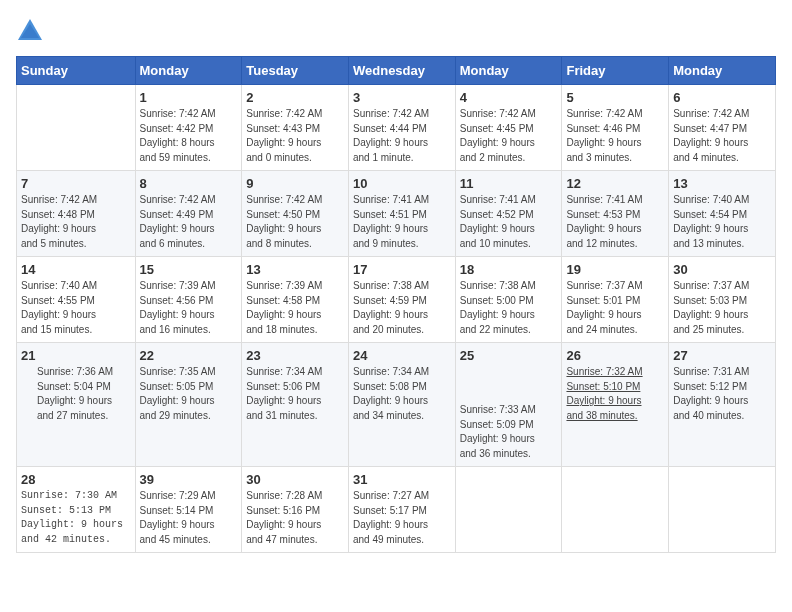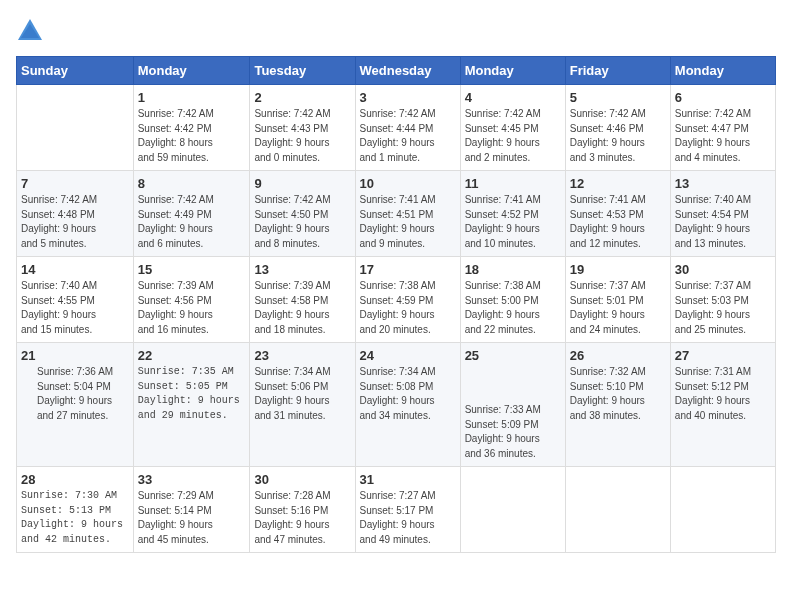"Sunrise: 7:35 AM" div.day-info { font-family: Liberation Mono, monospace -> none }
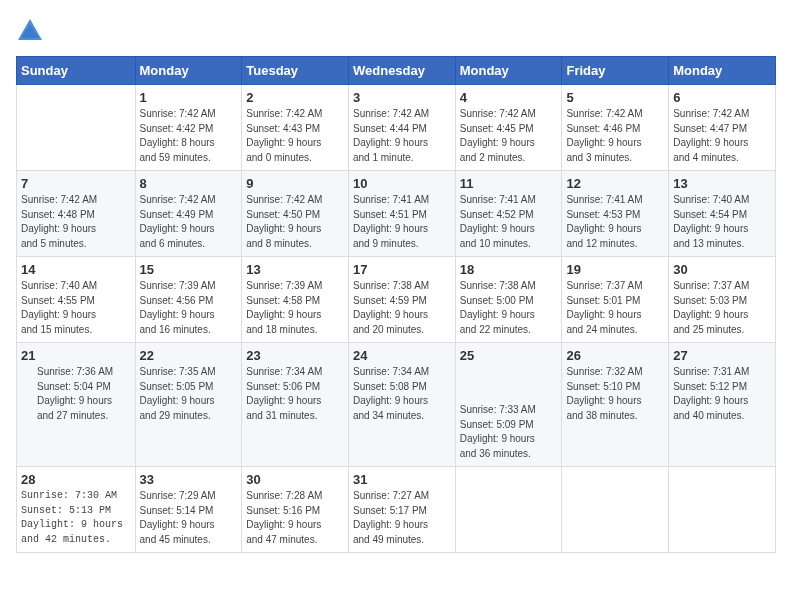"Sunrise: 7:32 AM" div.day-info { text-decoration: none -> underline }
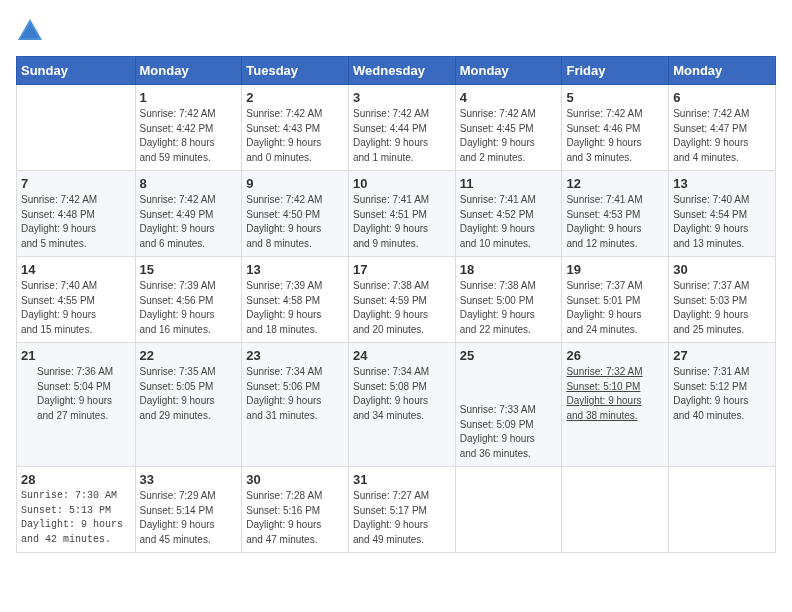"33" span.day-num { text: 33 -> 39 }
